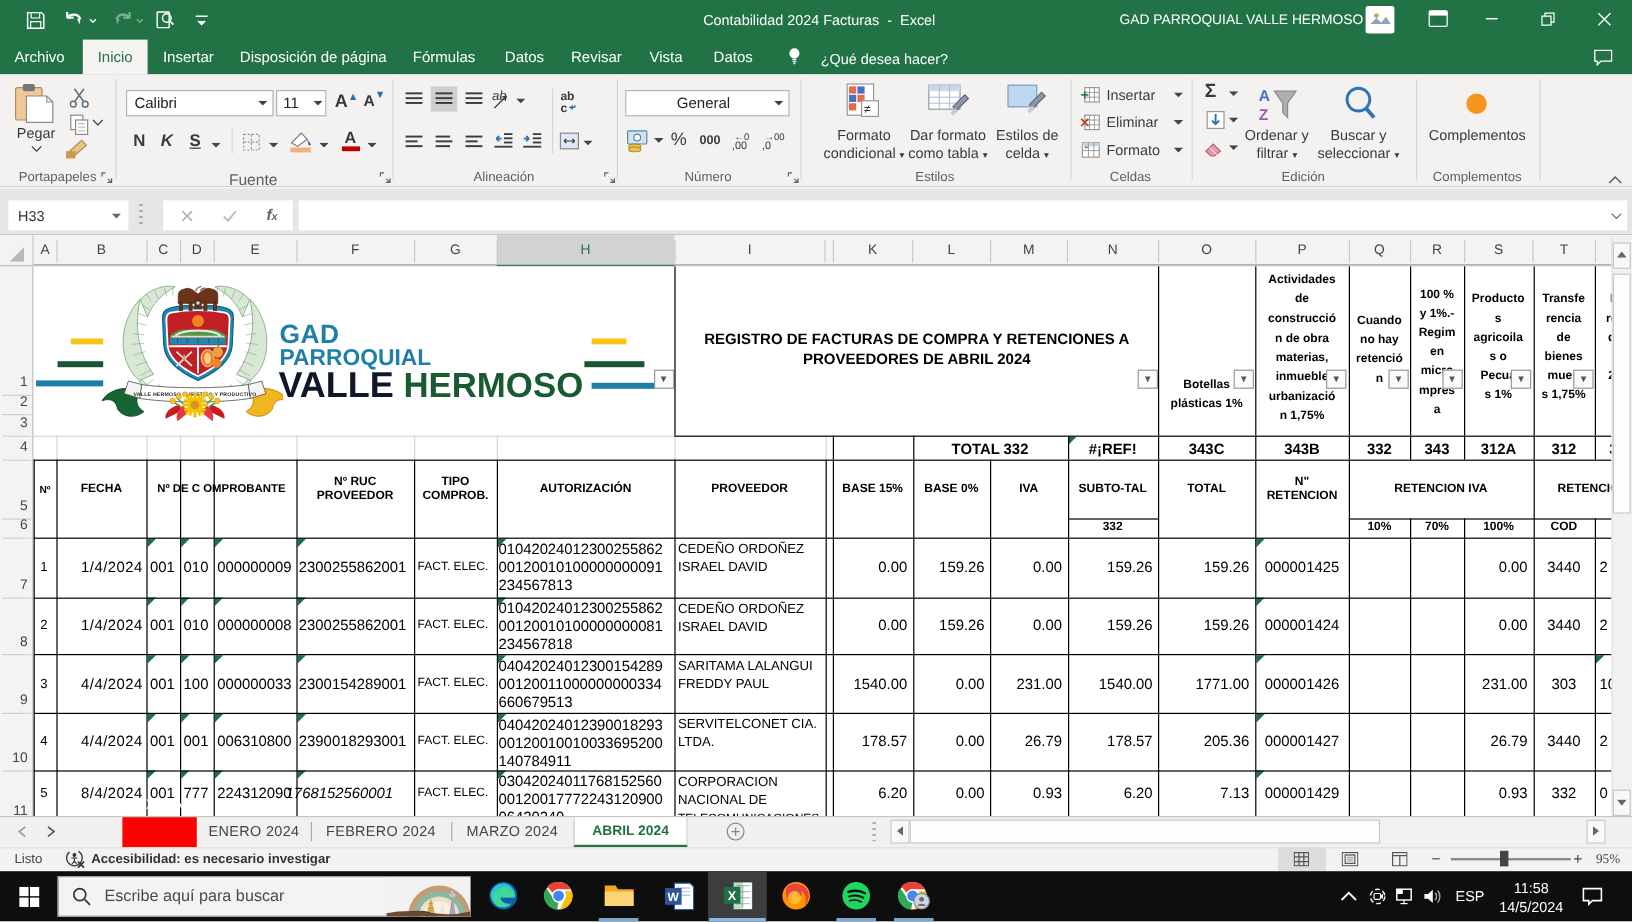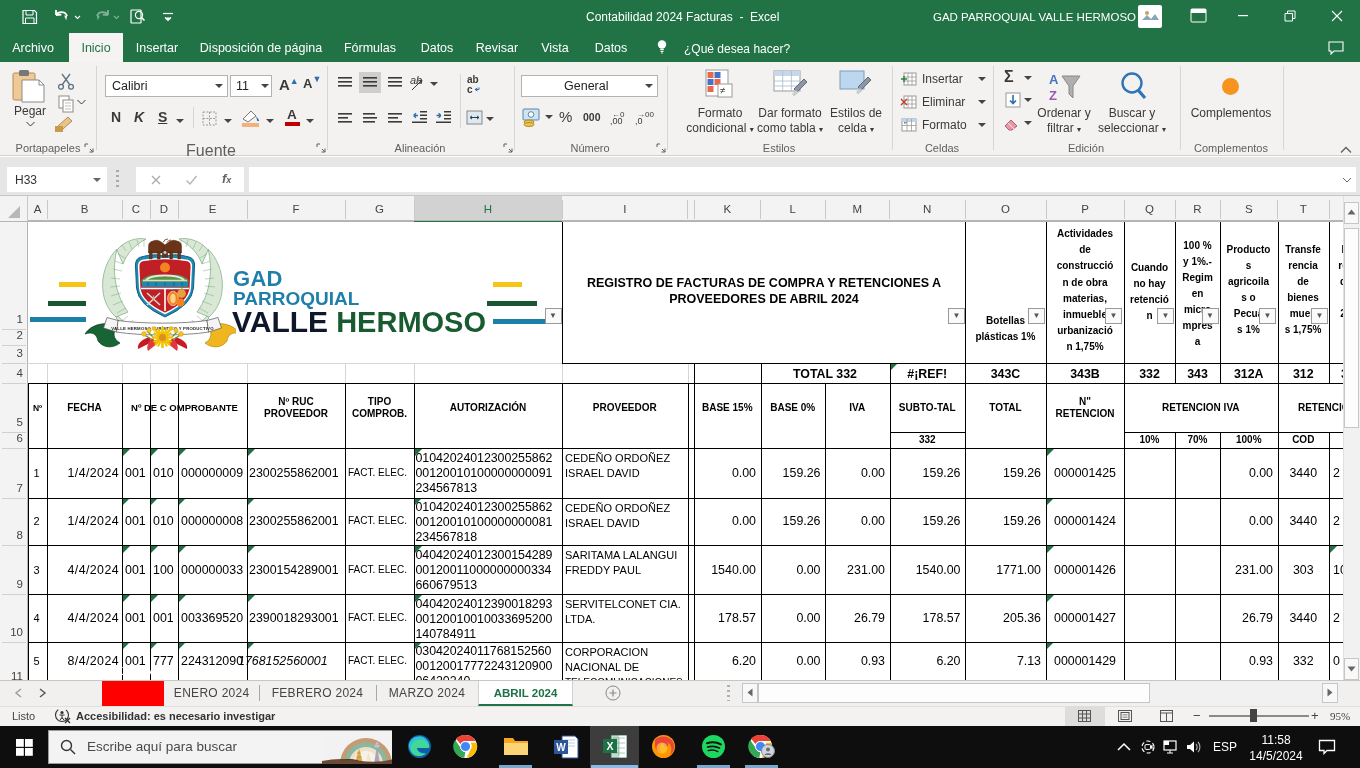"Fuente" div.ctr { font-size: 16px -> 13px }
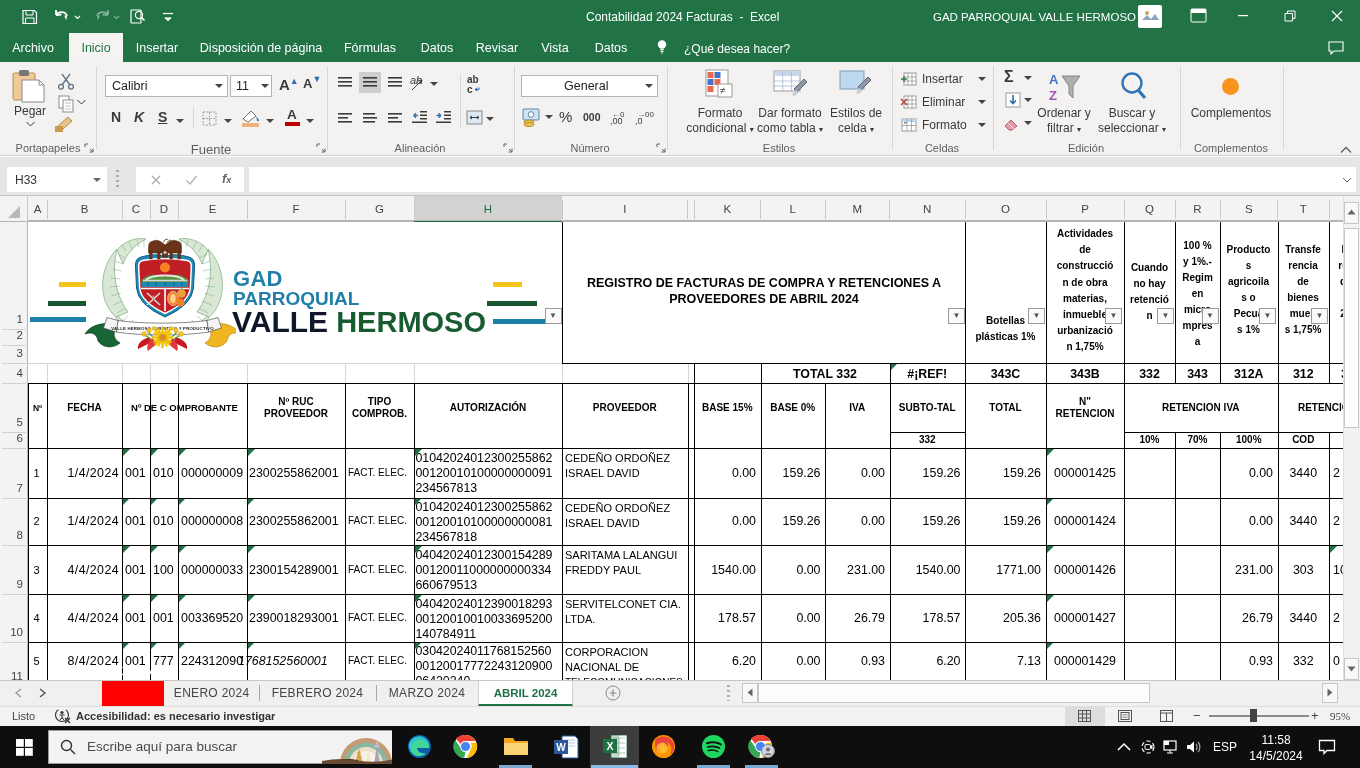"003369520" div.t { text: 003369520 -> 006310800 }
